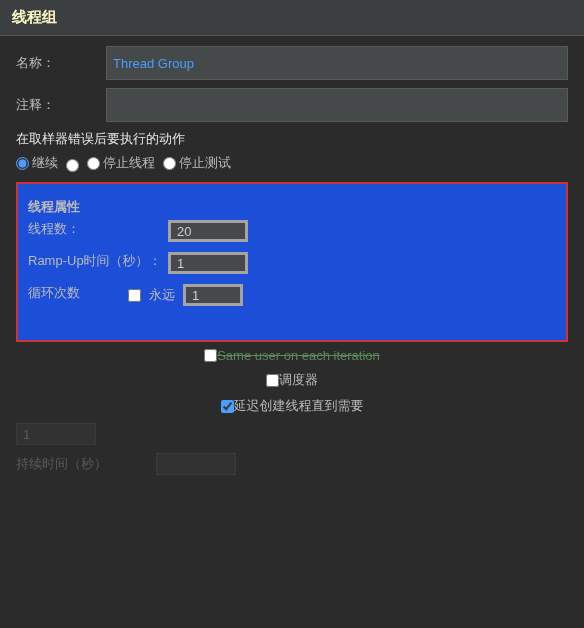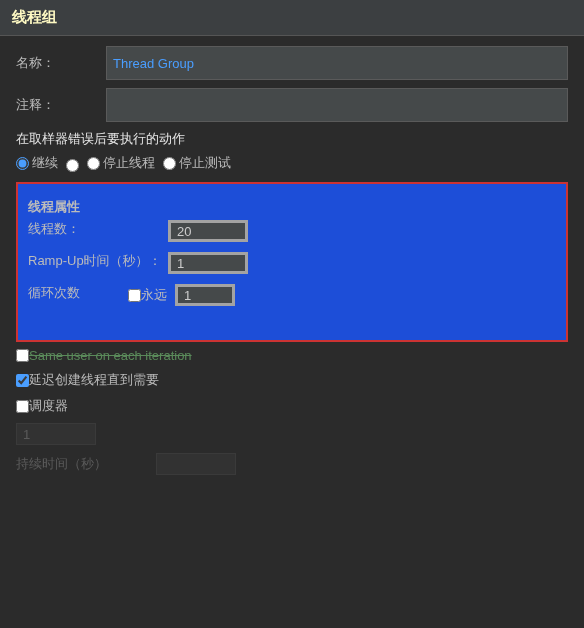"永远" .forever-option { gap: 0 -> 8px }
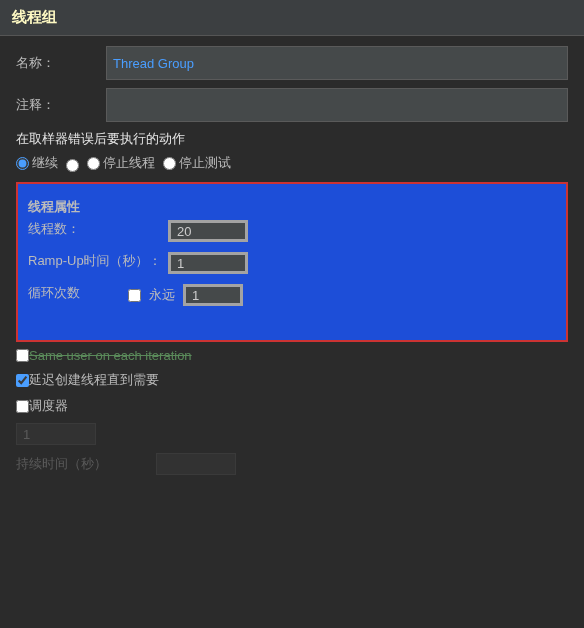"Same user on each iteration" .checkbox-row { justify-content: none -> center }
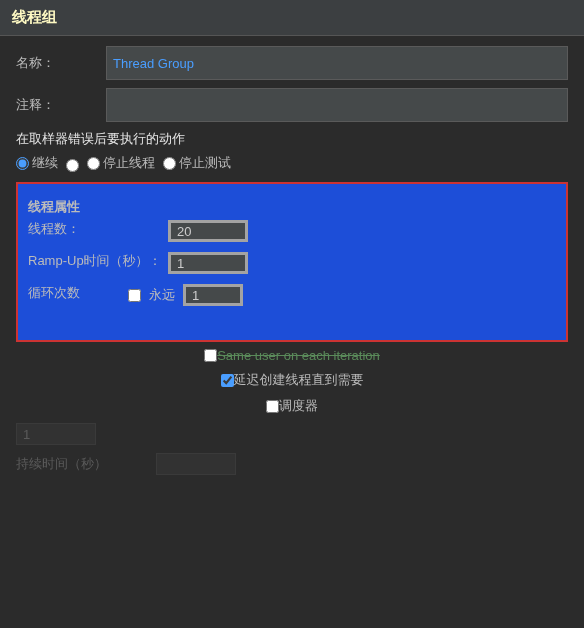"延迟创建线程直到需要" label.checkbox-row { order: before "调度器" -> after "调度器" }
